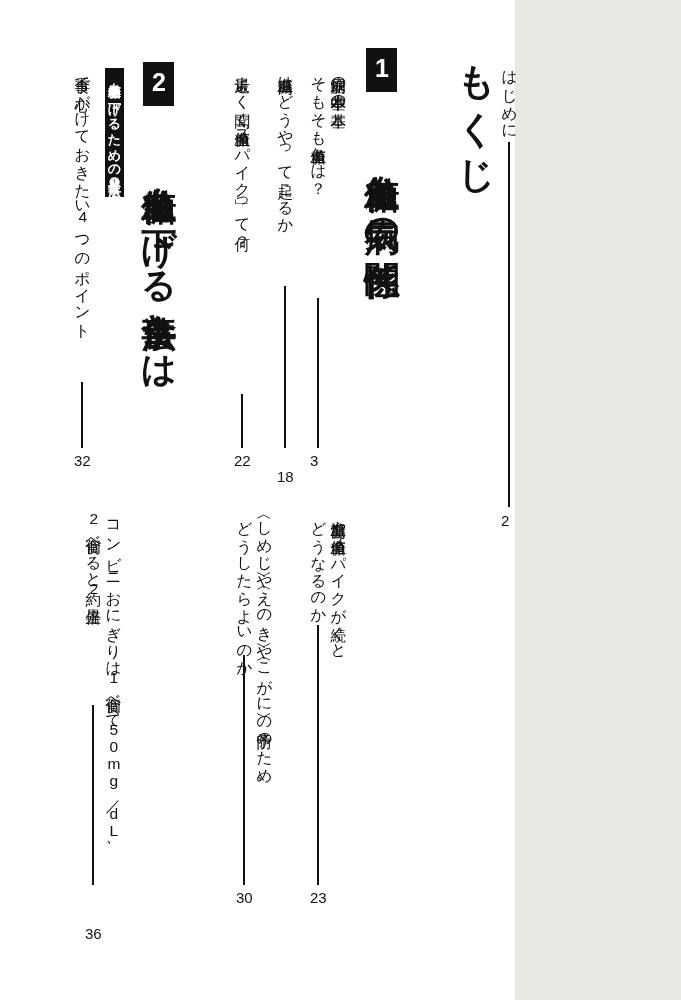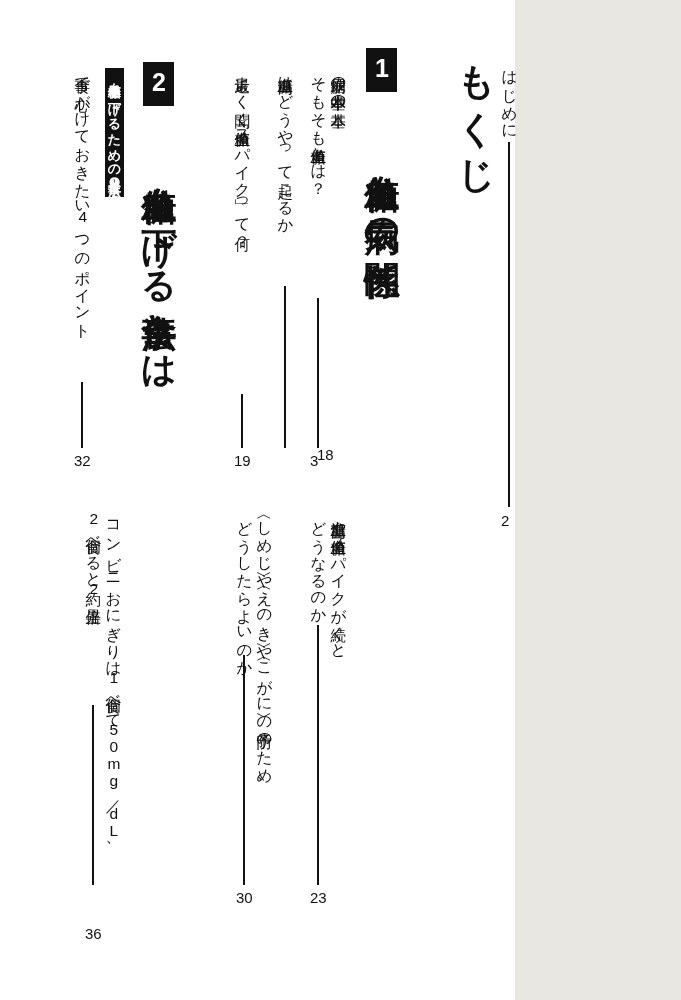"19" div.pagenum { text: 19 -> 22 }
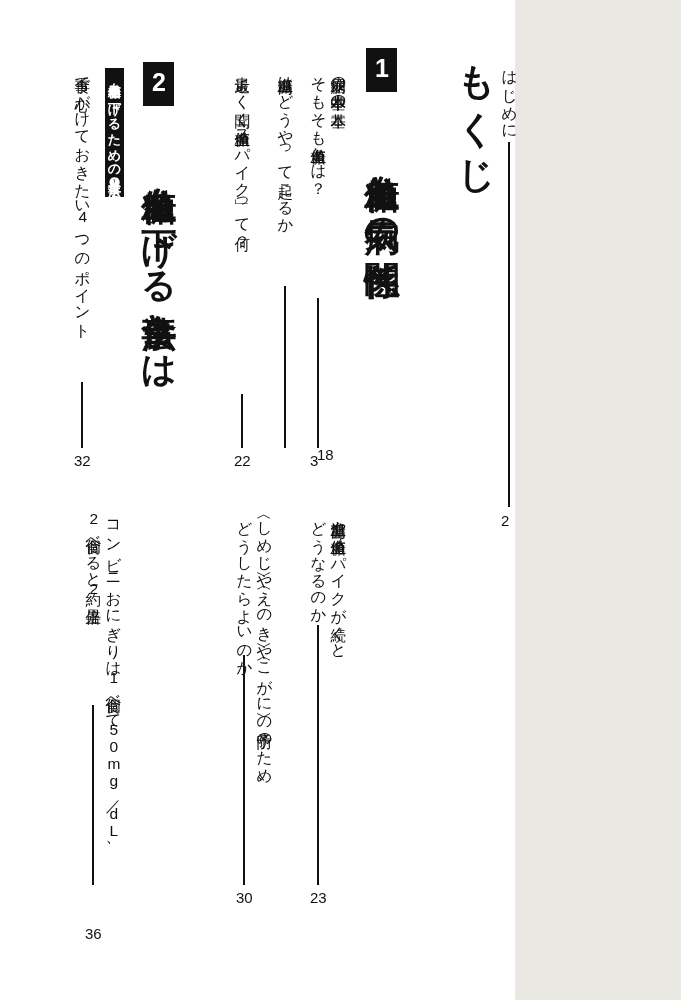"18" div.pagenum { margin-left: 40px -> none; top: 446px -> 468px }
